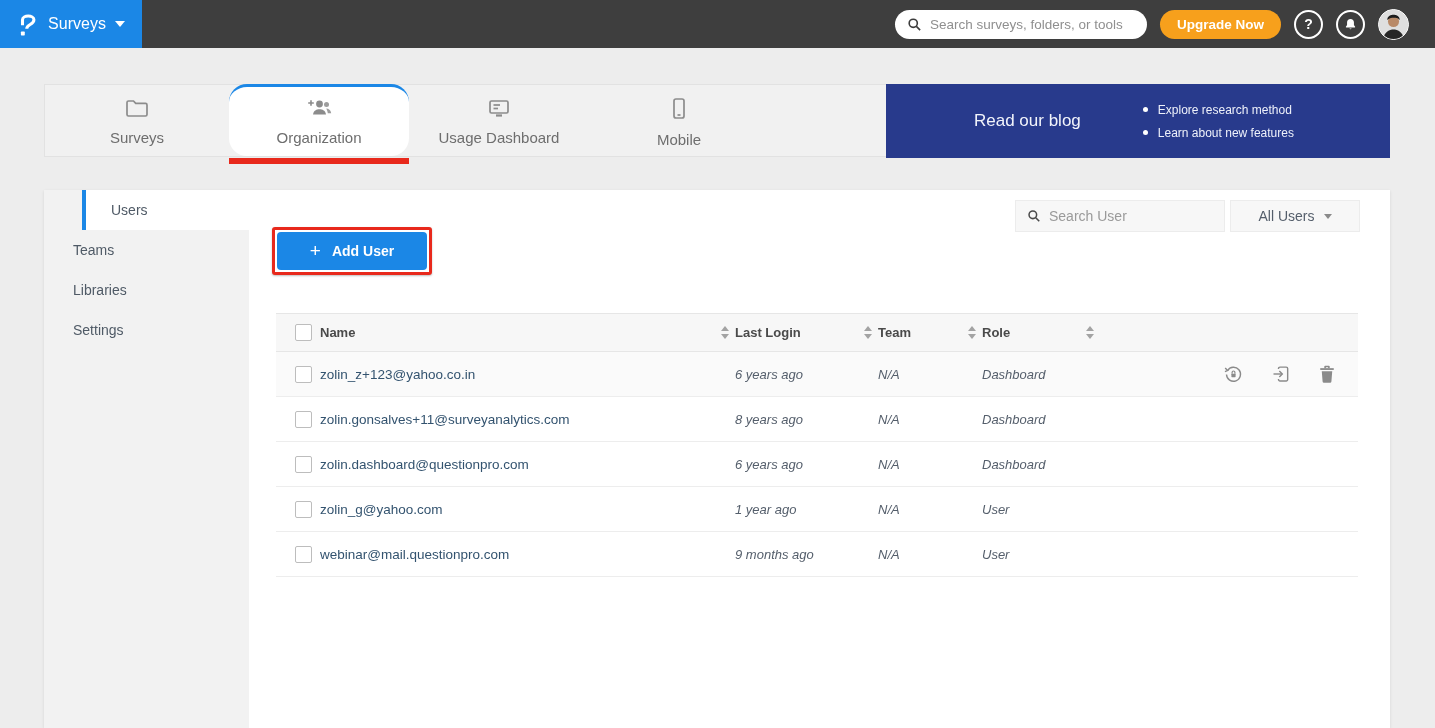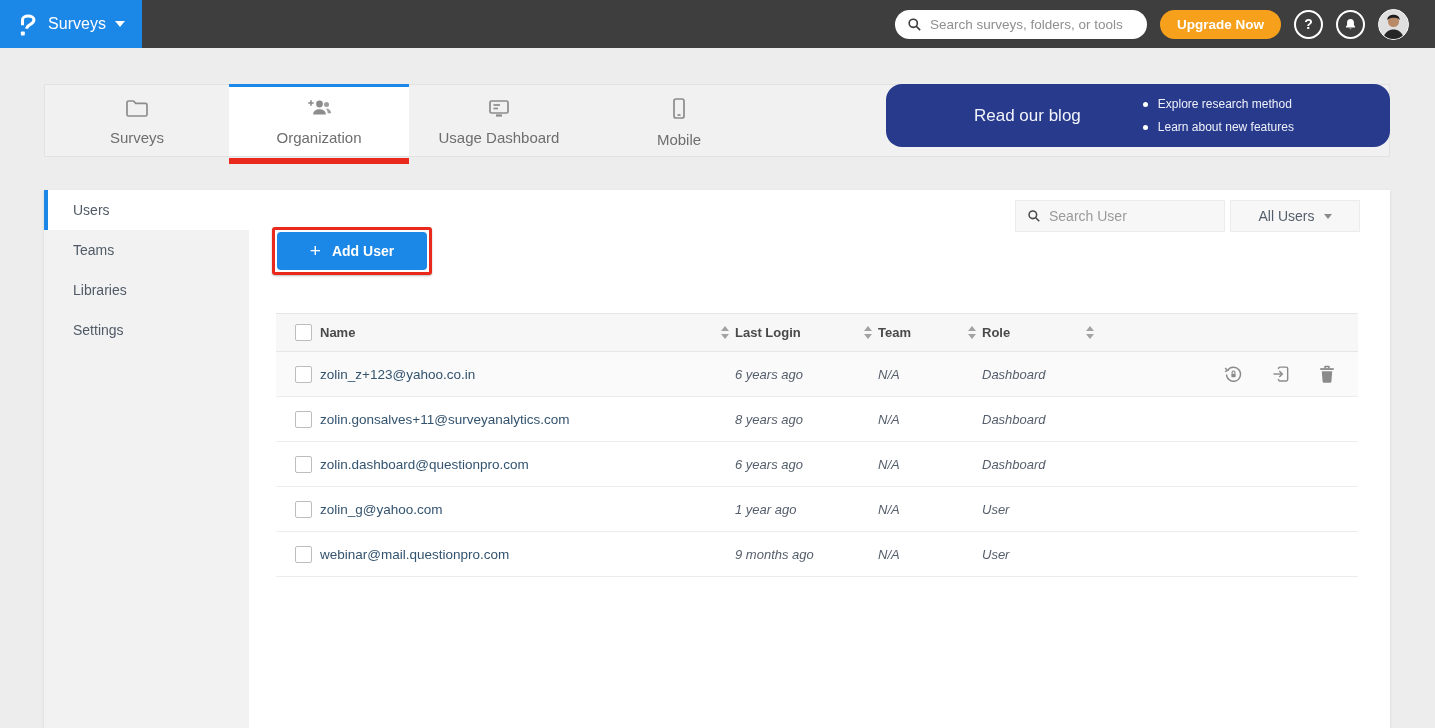"Read our blog" .blog-banner { border-radius: 16px -> none; height: 63px -> 74px }
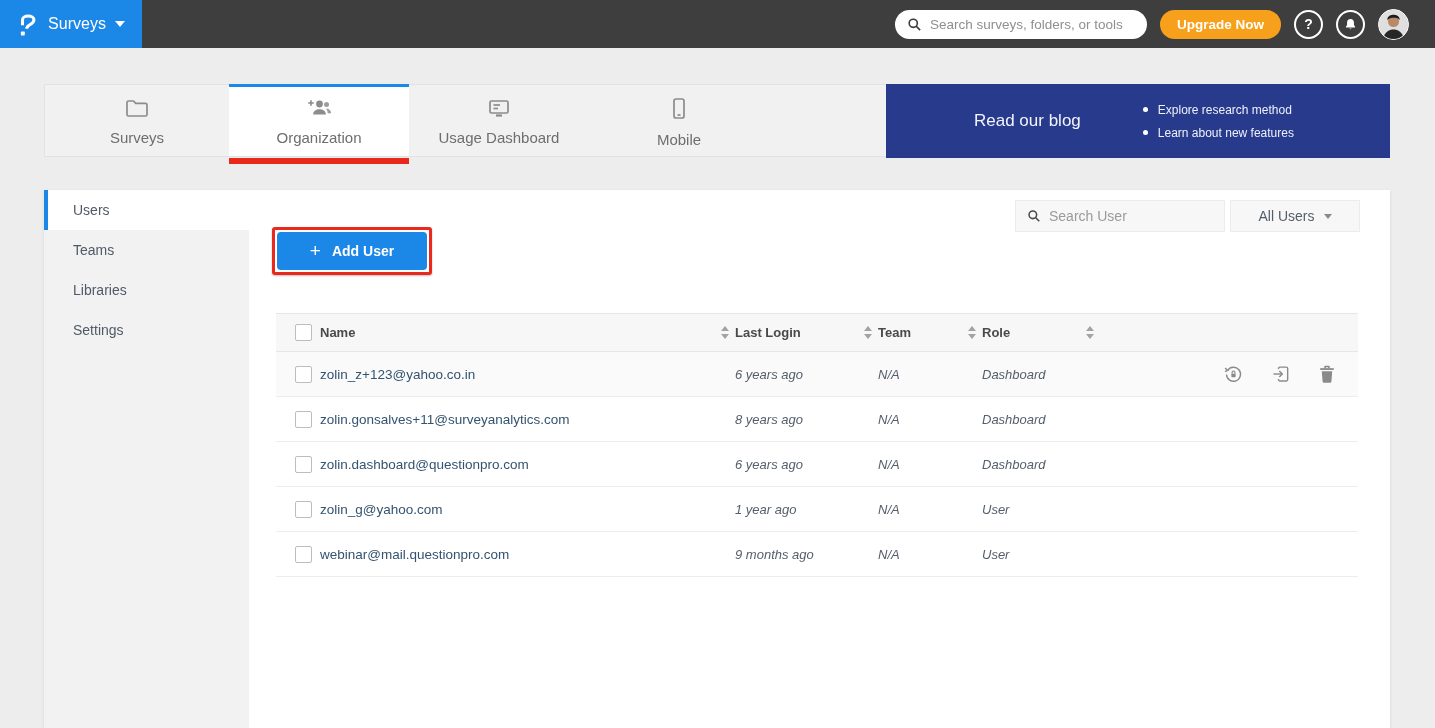"Organization" .tab.active { border-radius: none -> 18px }
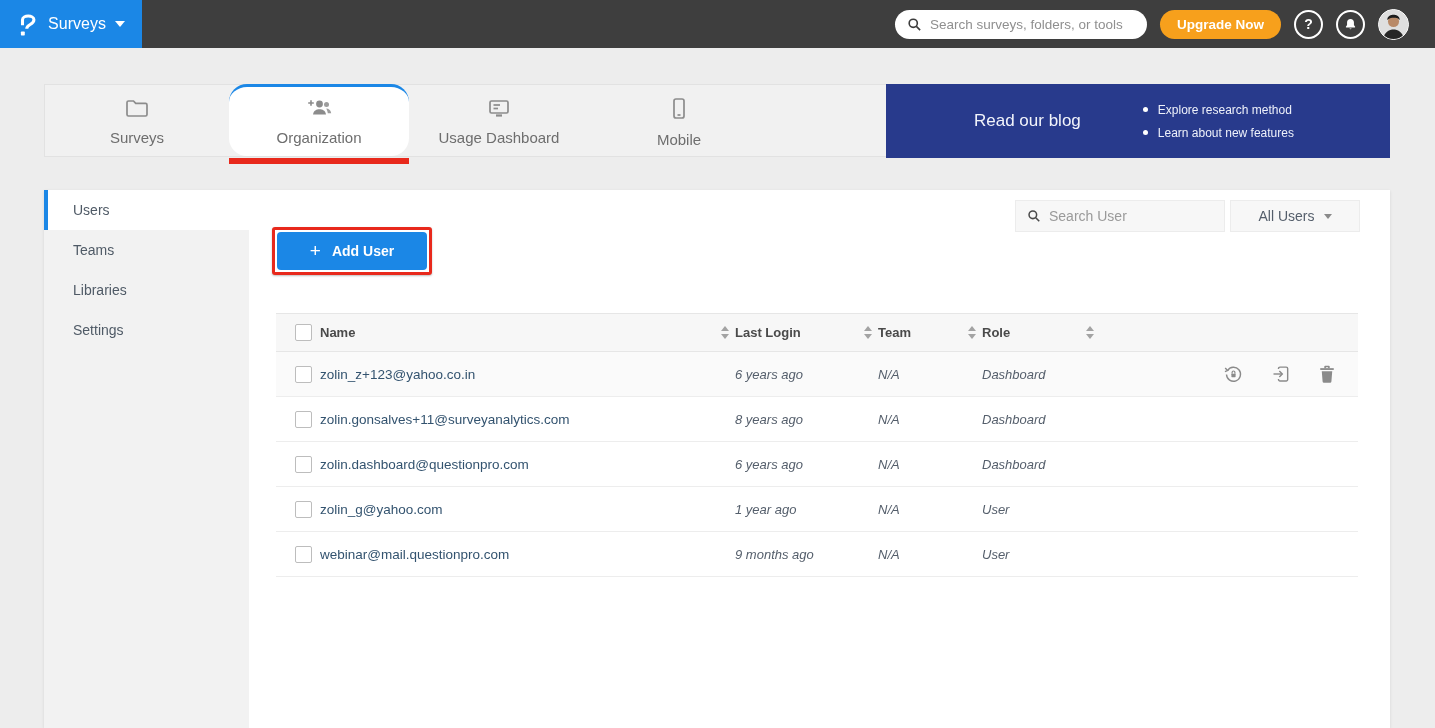"Users" .side-item.active { margin-left: none -> 38px }
